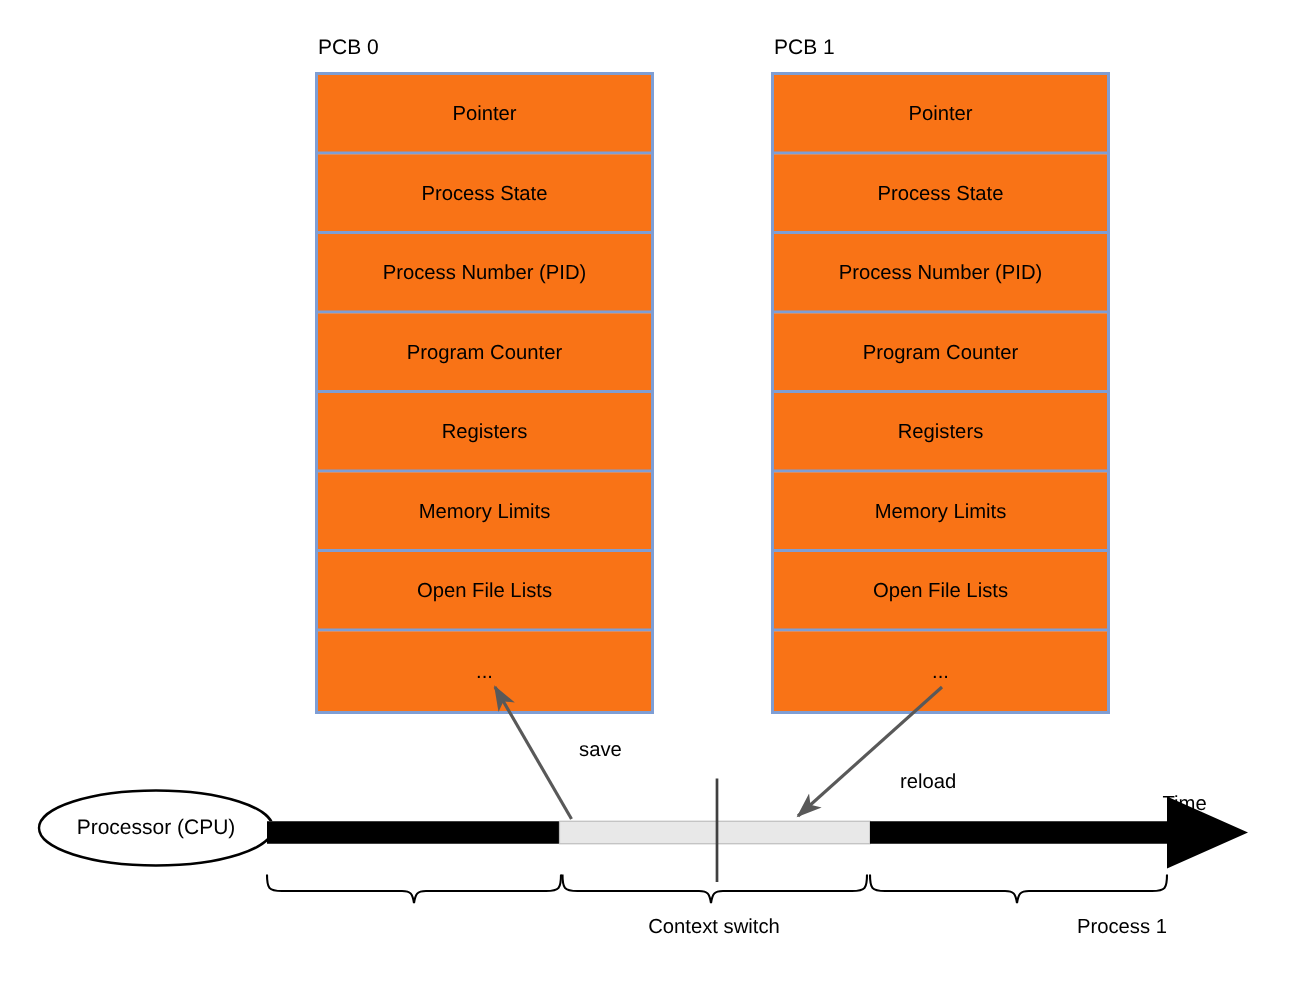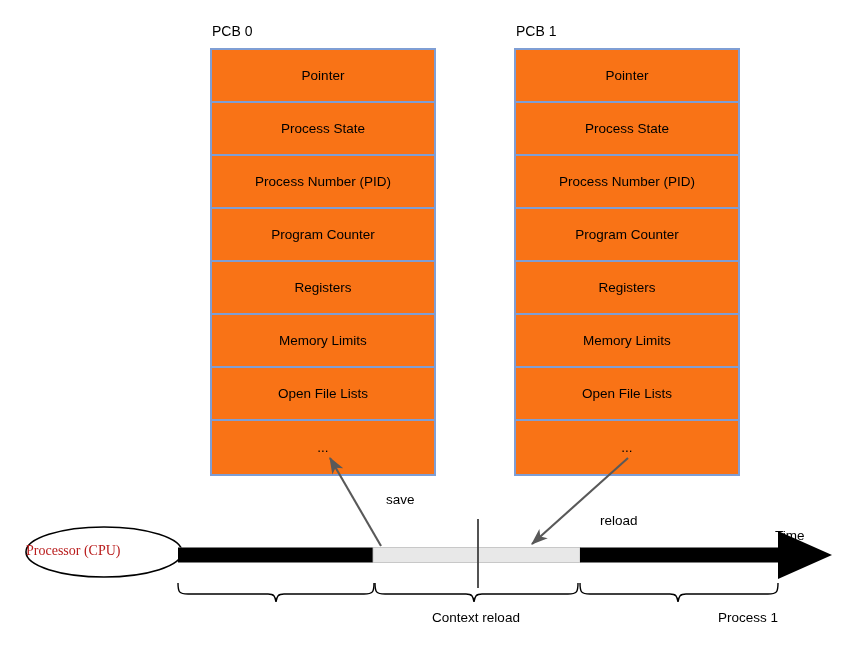"Processor (CPU)" .cpu-ellipse-label { color: #b91c1c -> #000000; font-family: Liberation Serif, serif -> none; text-align: none -> center }
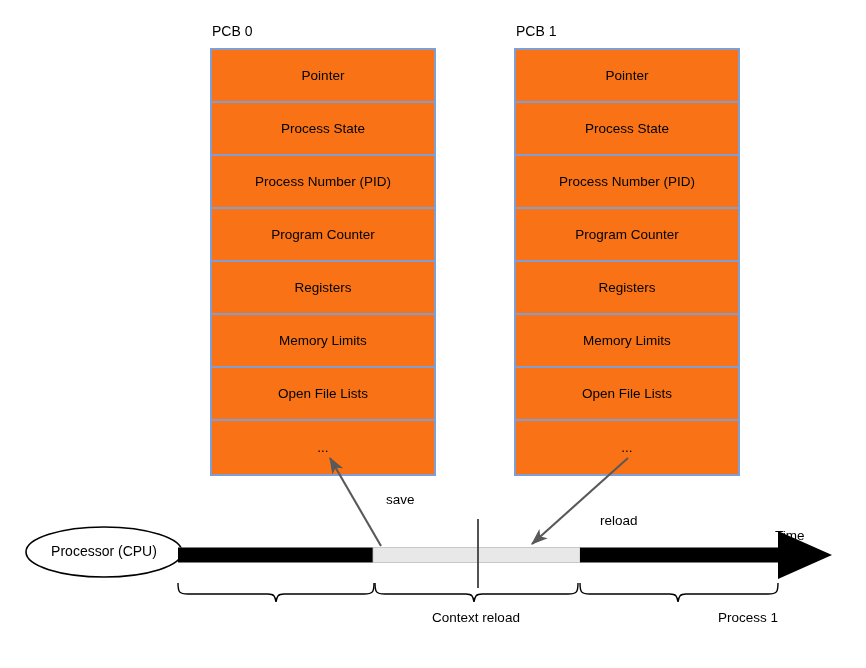"Context reload" div.lbl { text: reload -> switch }
